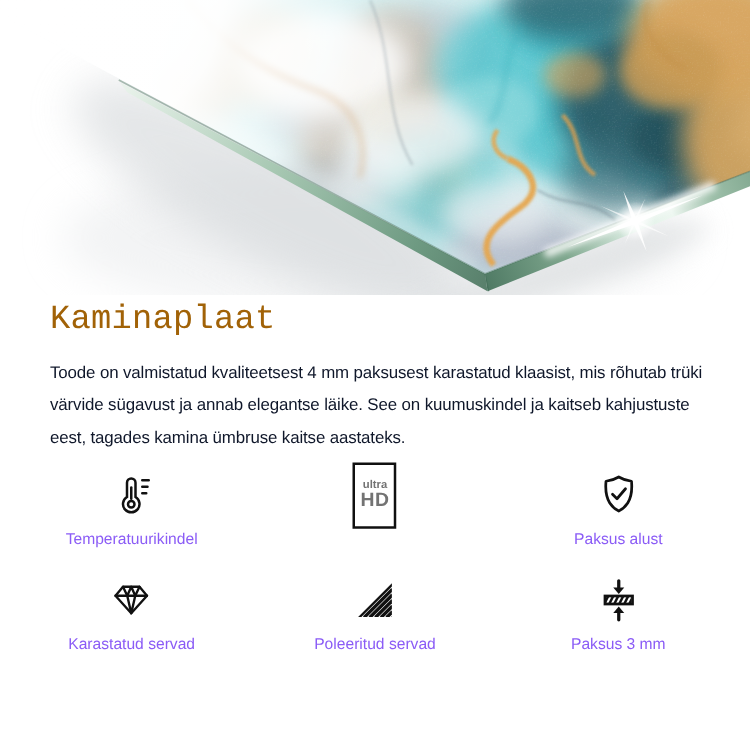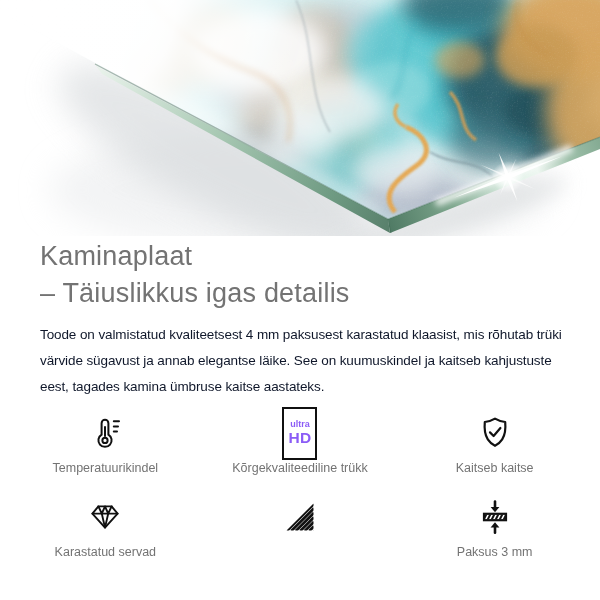"Kaminaplaat" .heading { color: #737373 -> #a16207; font-family: Liberation Sans, sans-serif -> Liberation Mono, monospace }
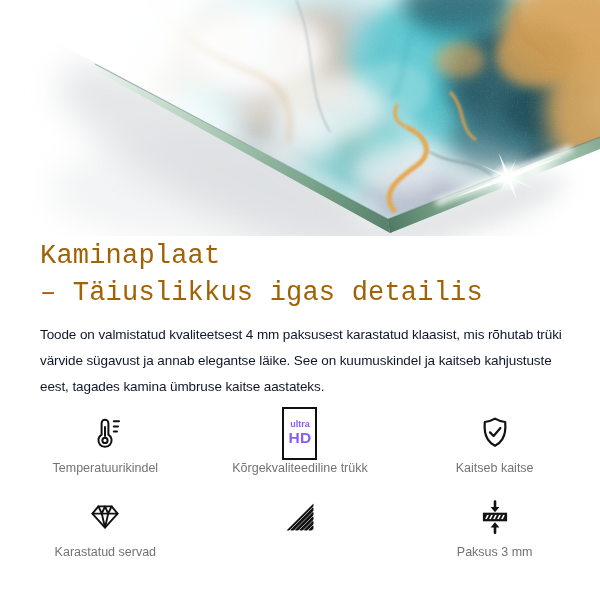"– Täiuslikkus igas detailis" span { html: <span>– Täiuslikkus igas detailis</span> -> none }
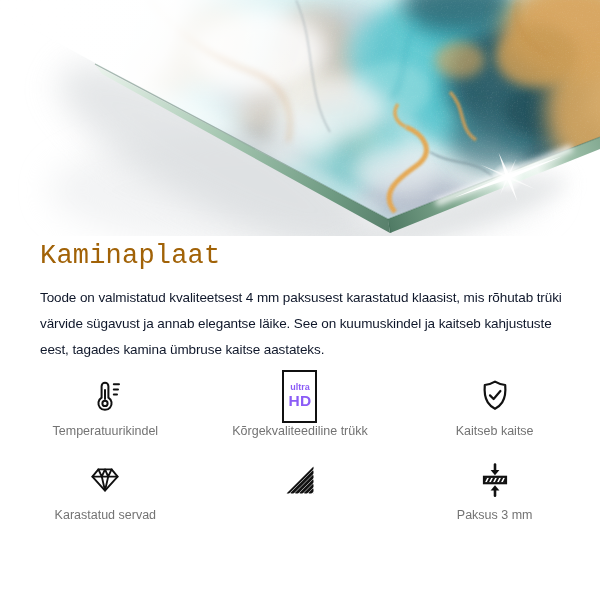"ultra" .uhd-box { color: #8b5cf6 -> #737373 }
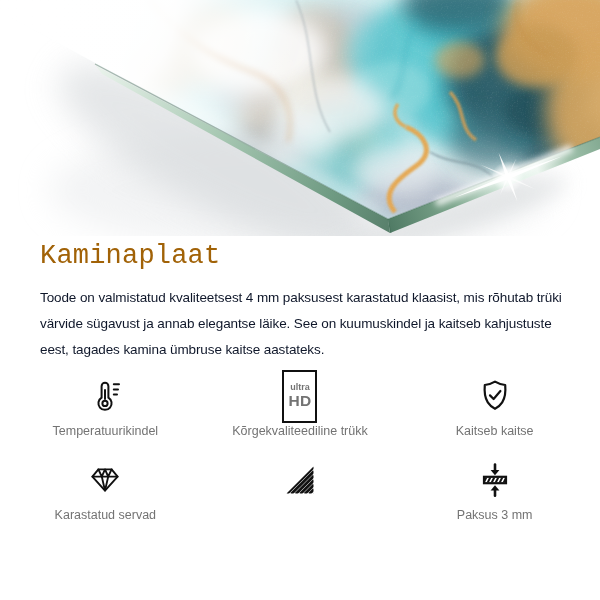"Temperatuurikindel" .feature-label { color: #737373 -> #8b5cf6 }
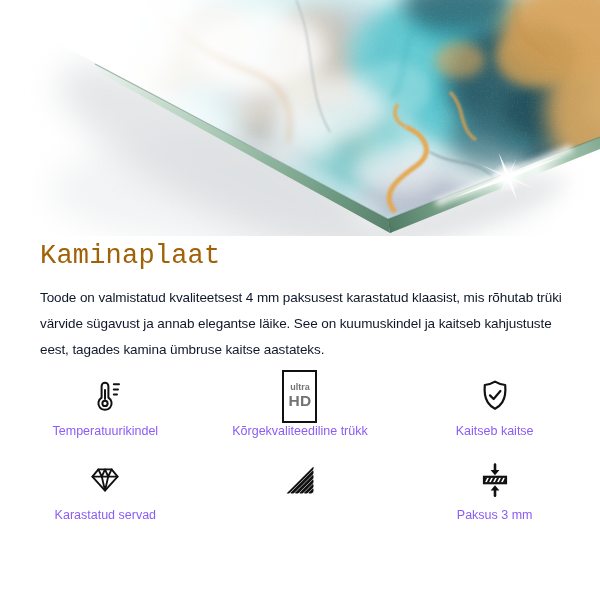"Kõrgekvaliteediline trükk" div.feature-label { html: <div>Kõrgekvaliteediline trükk</div> -> none }
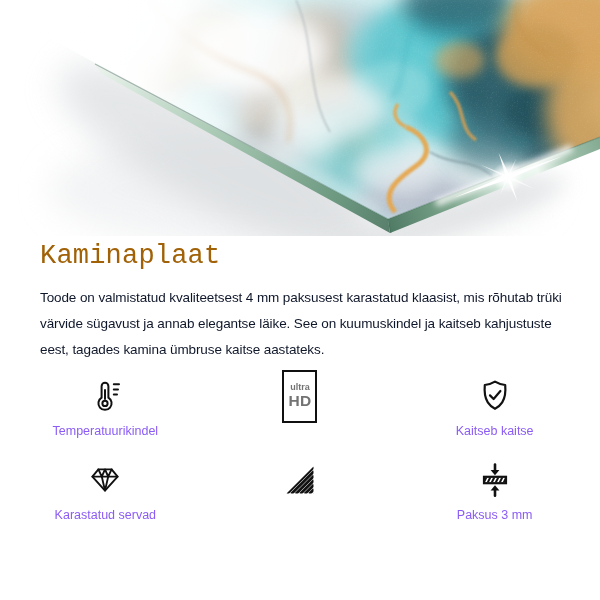"Kaitseb kaitse" div.feature-label { text: Kaitseb kaitse -> Paksus alust }
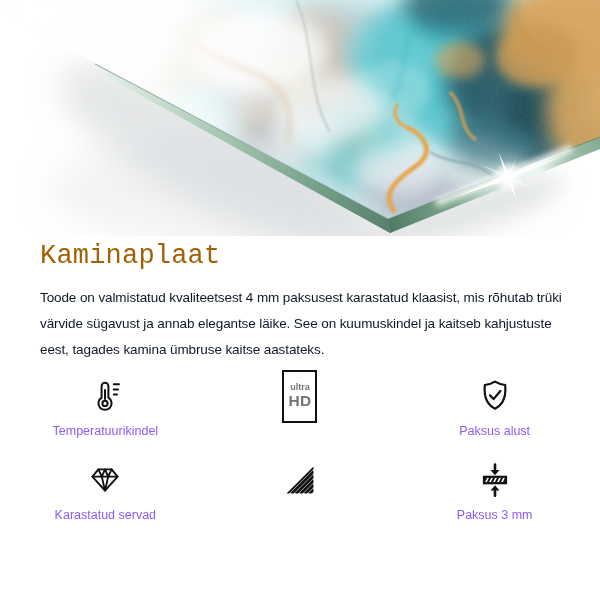"Poleeritud servad" div.feature-label { html: none -> <div>Poleeritud servad</div> }
